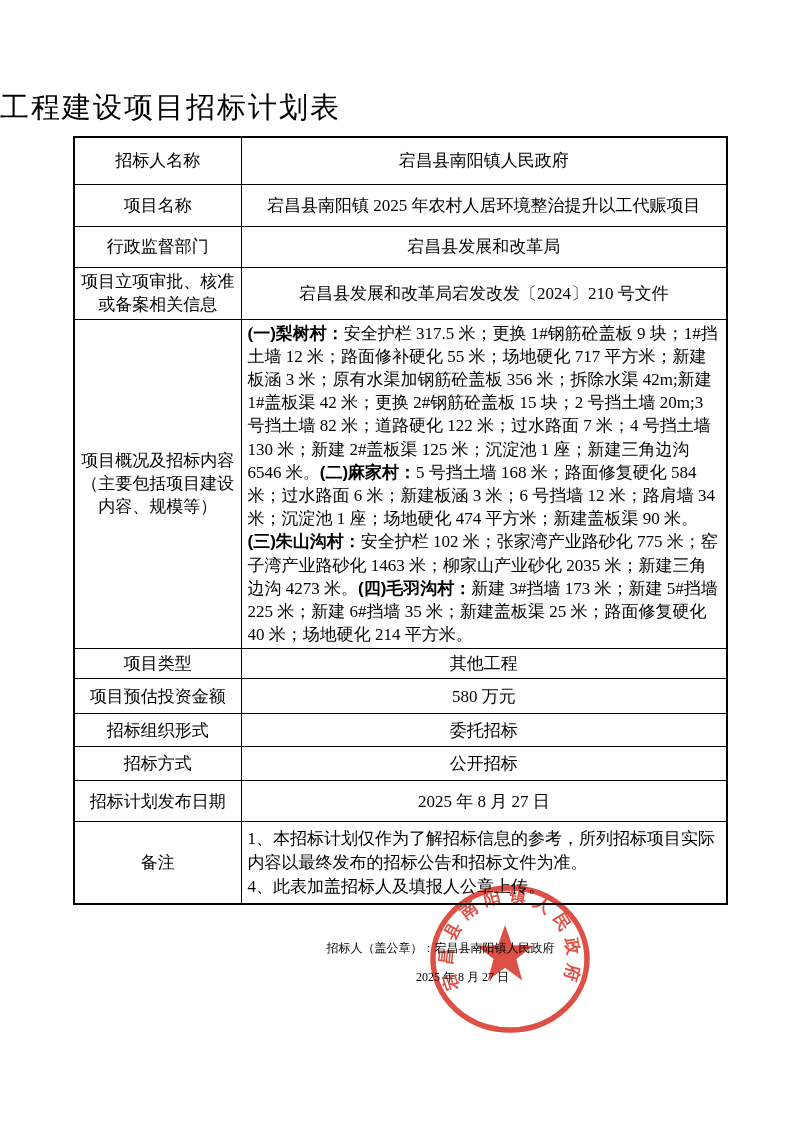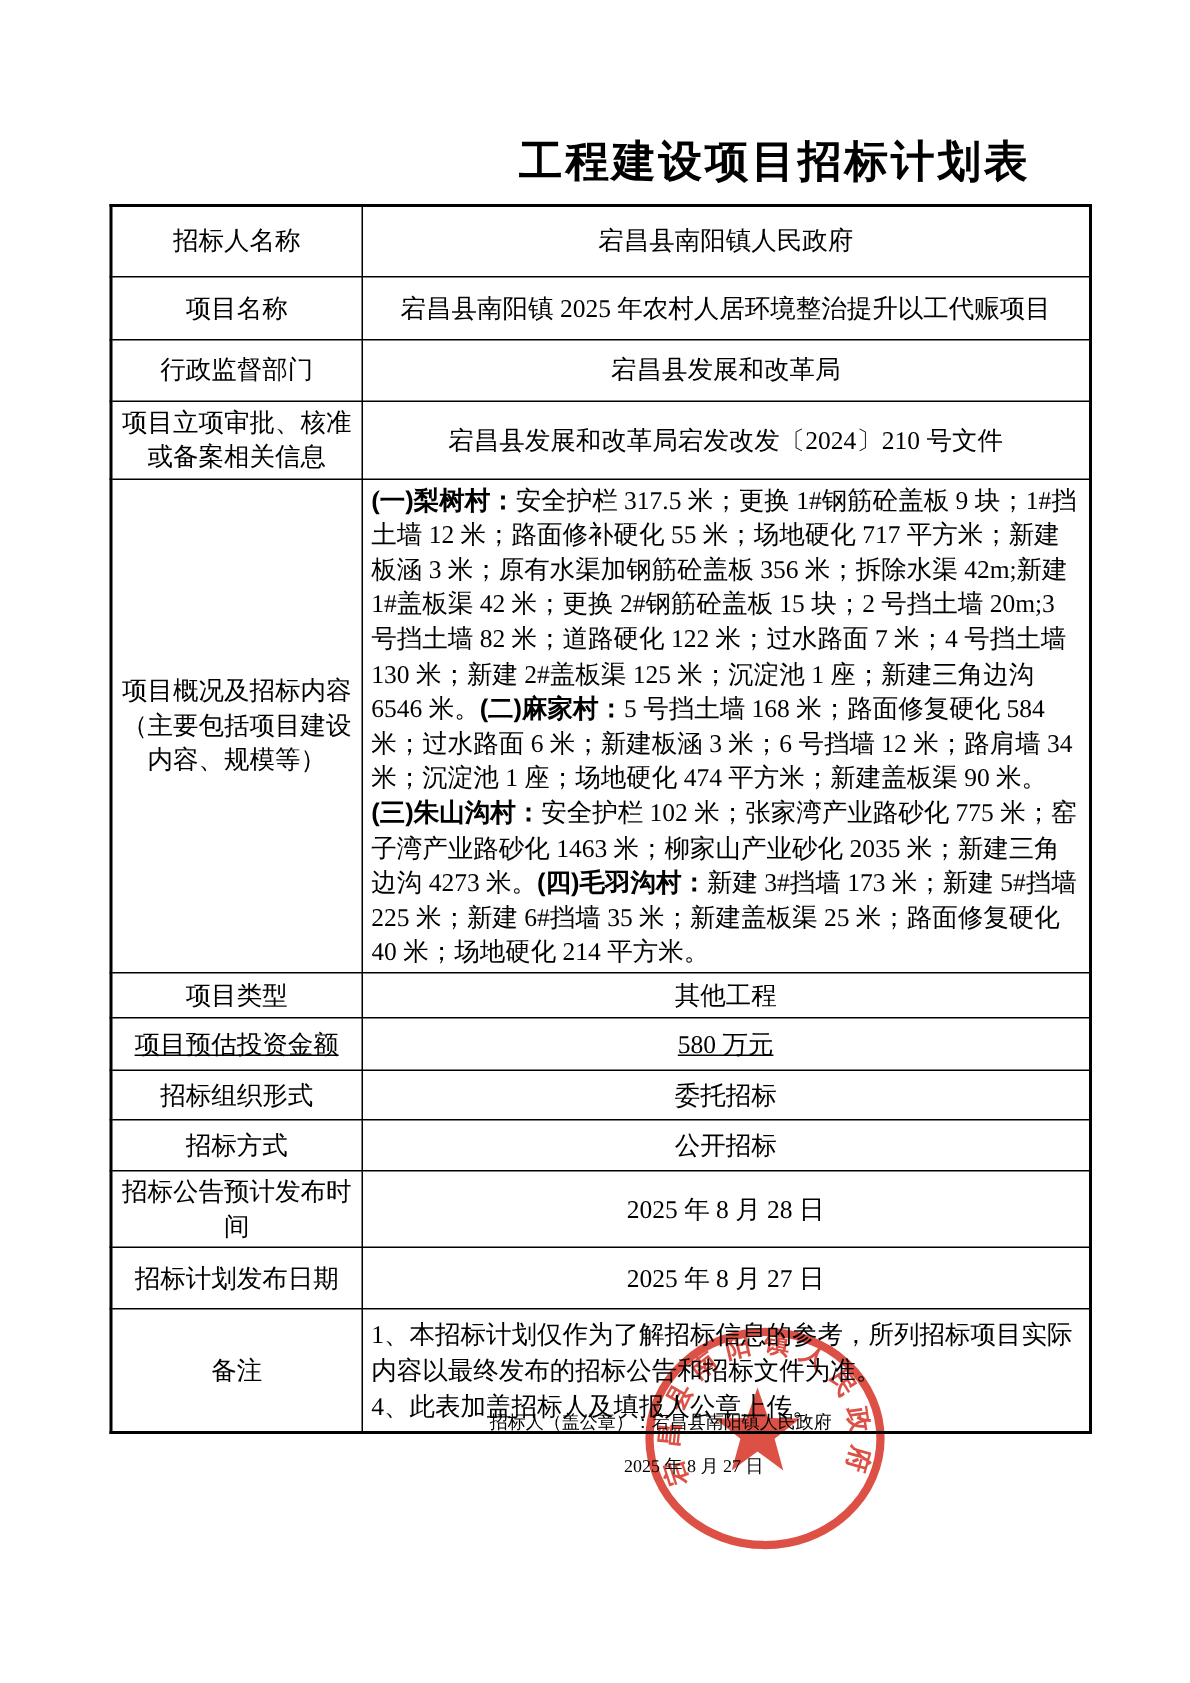"工程建设项目招标计划表" .doc-title { font-weight: bold -> normal; text-align: right -> left }
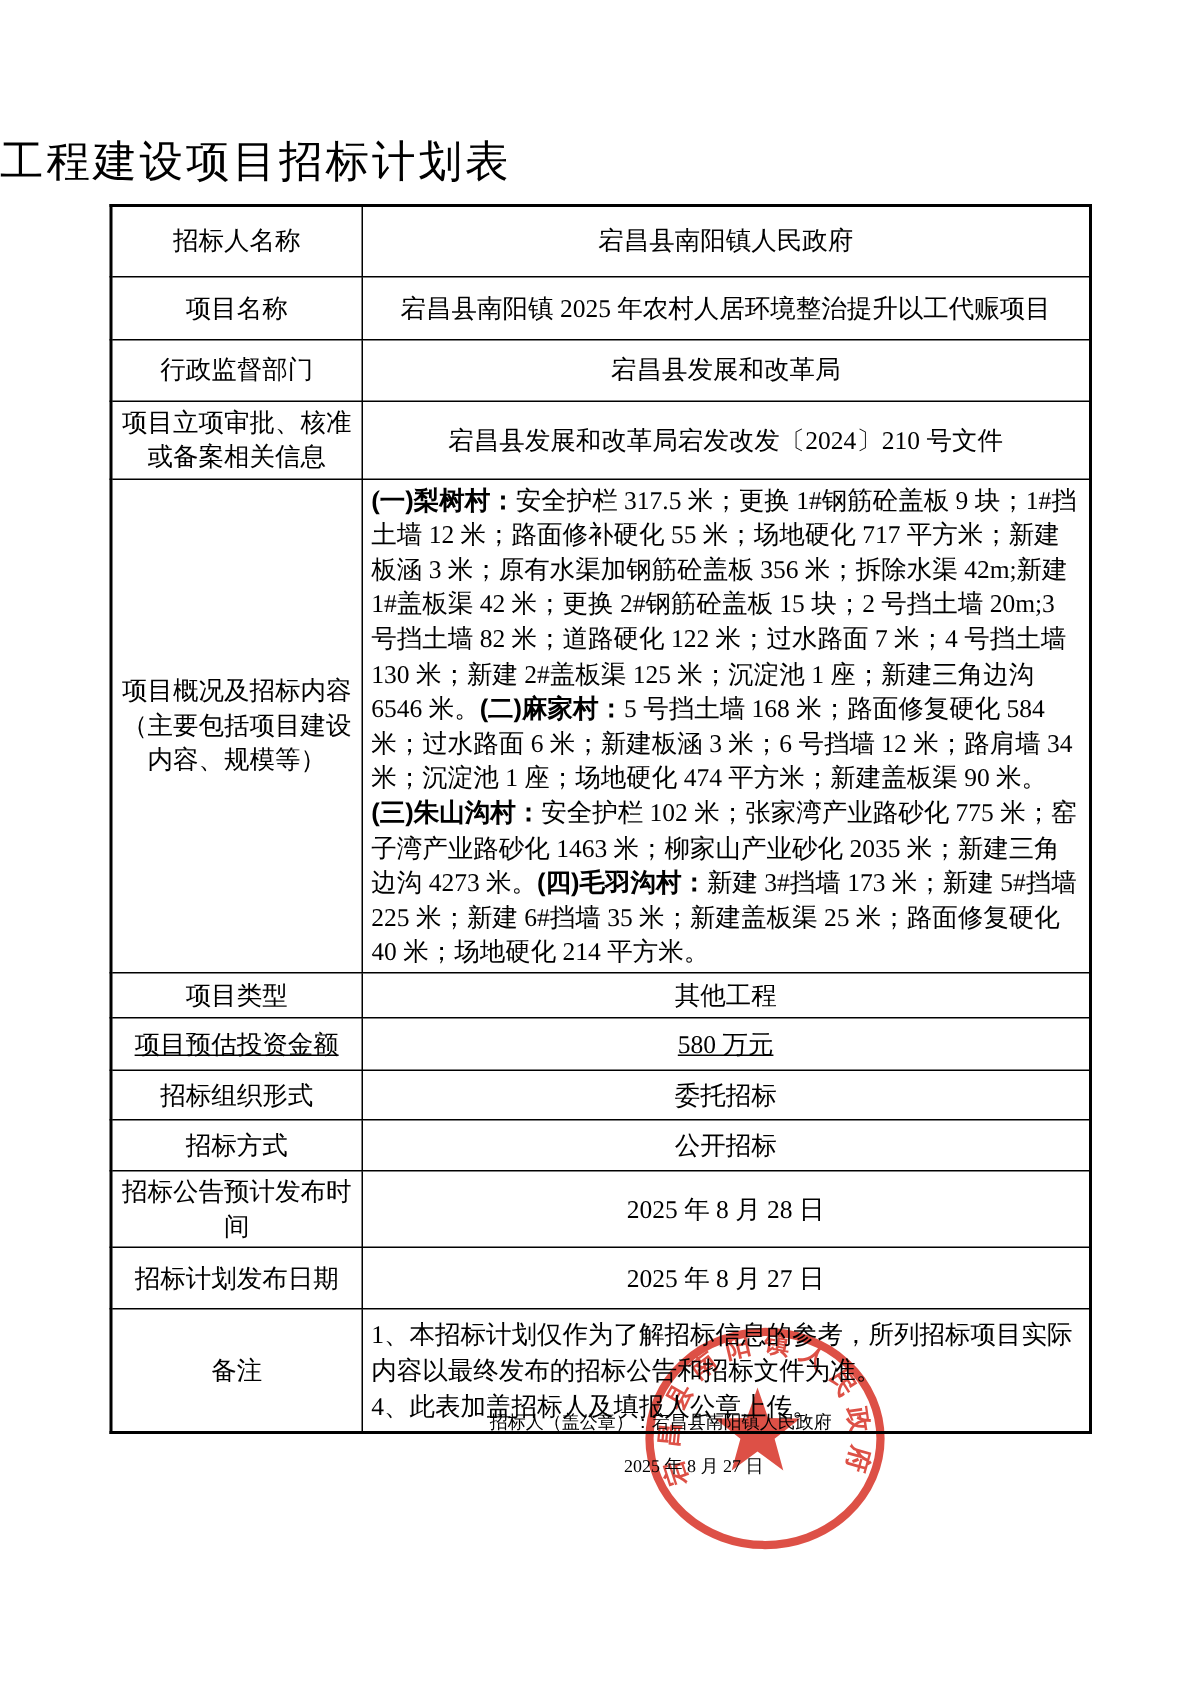"项目预估投资金额" tr.r7 { text-decoration: underline -> none }
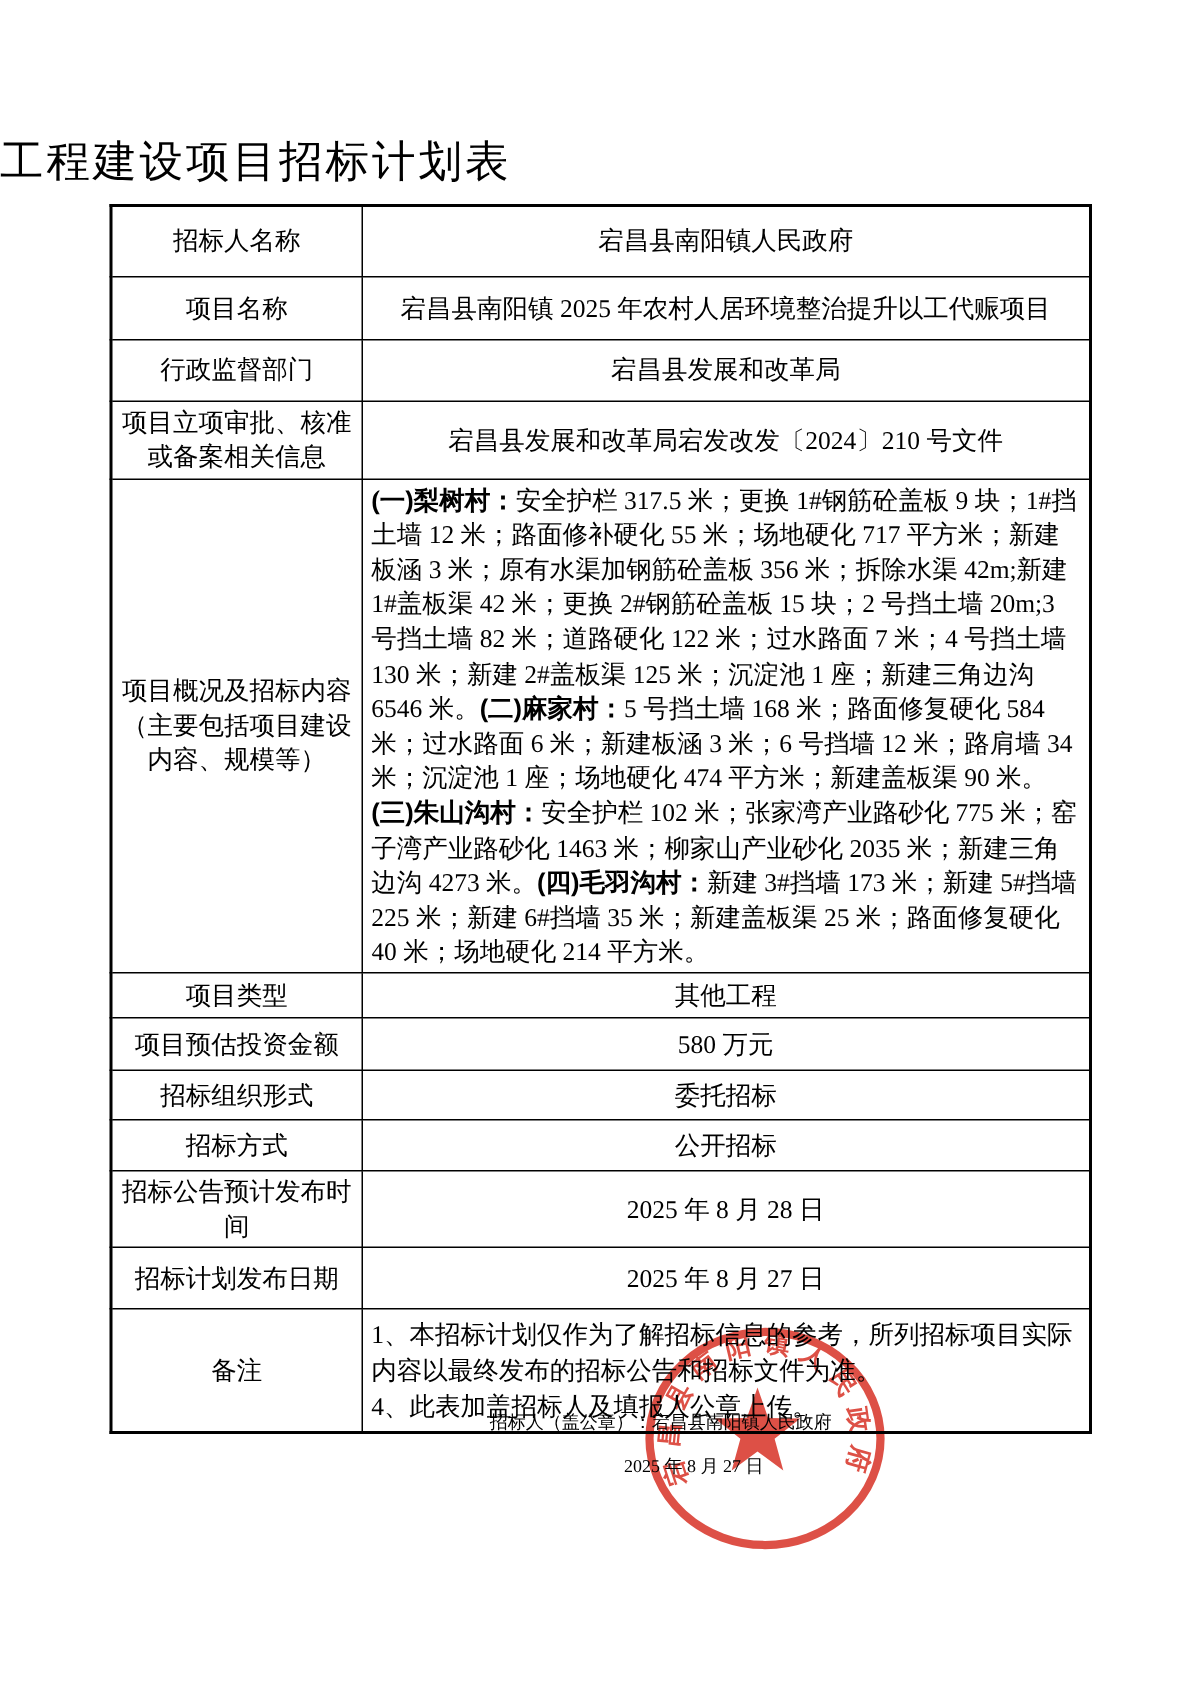"招标公告预计发布时间" tr.r10 { html: <tr> <td>招标公告预计发布时间</td> <td>2025 年 8 月 28 日</td> </tr> -> none }
